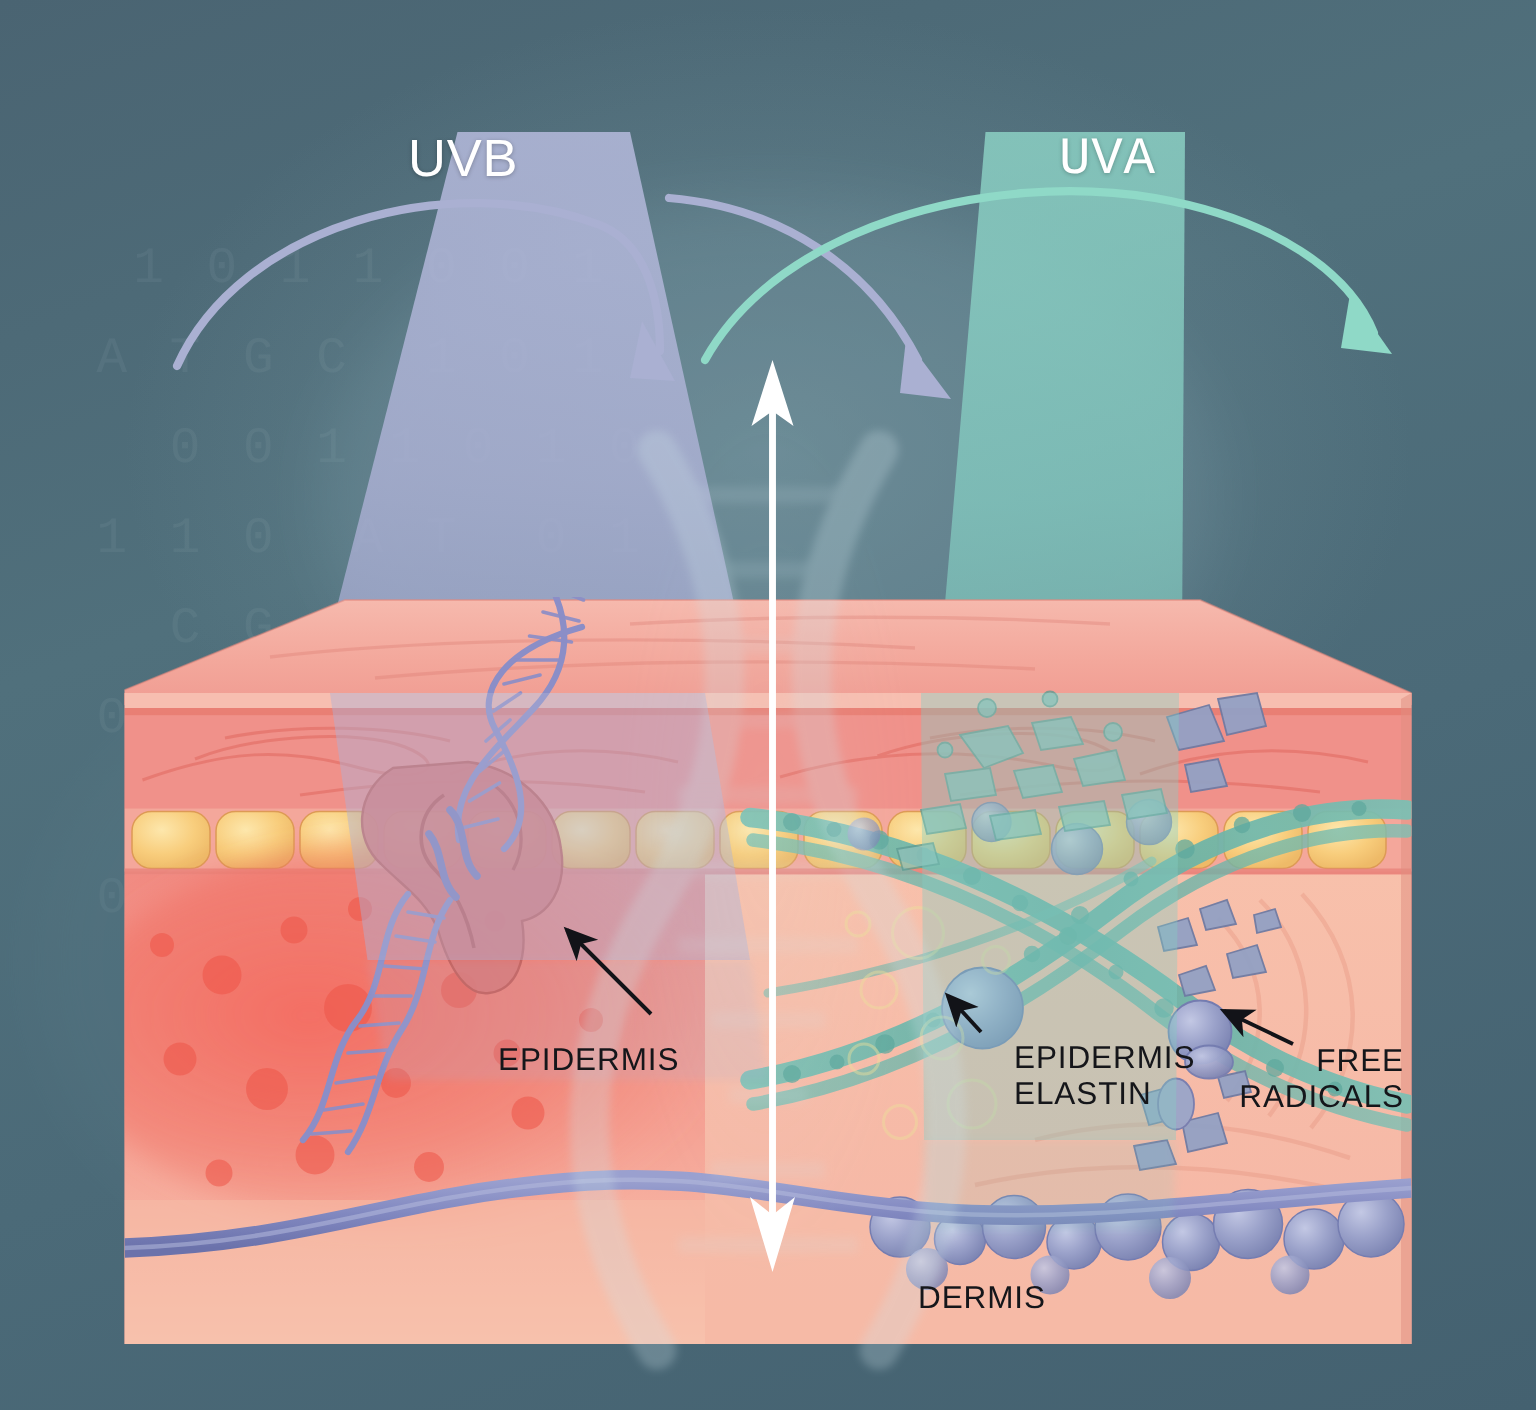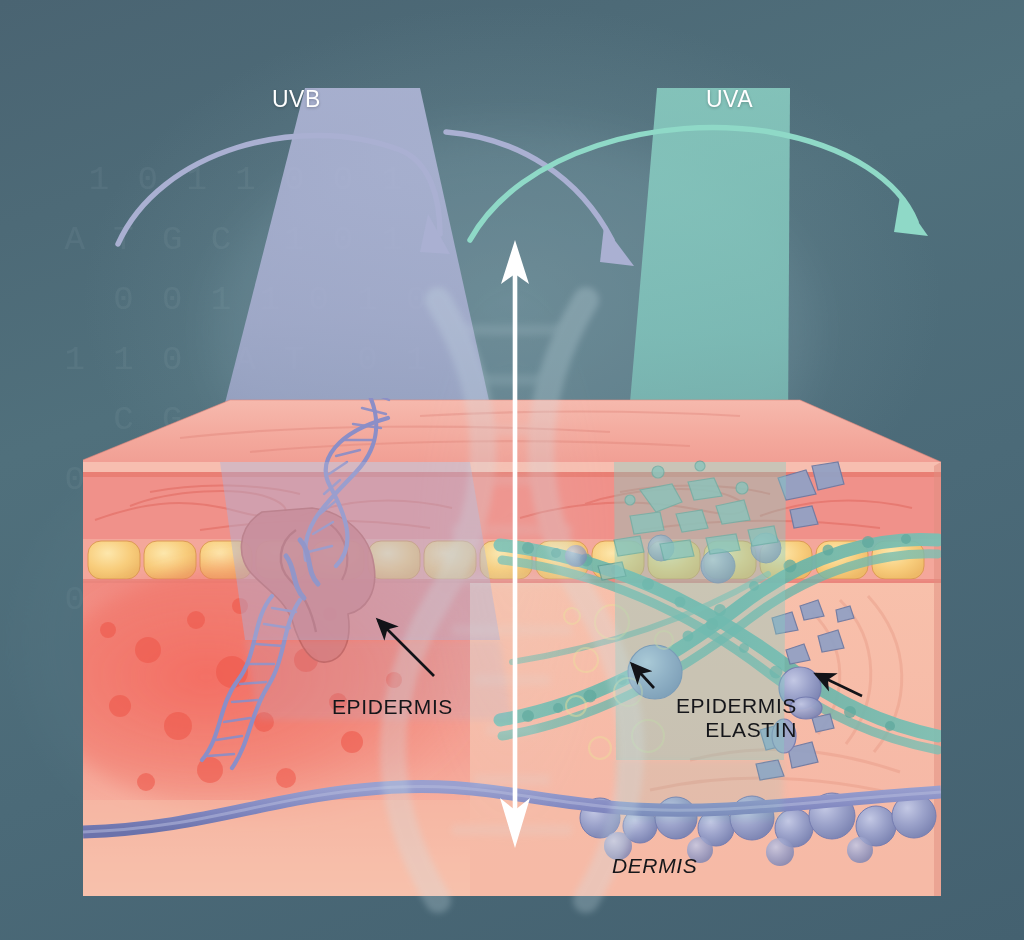"UVB" .lbl-uv { font-size: 23px -> 35px }
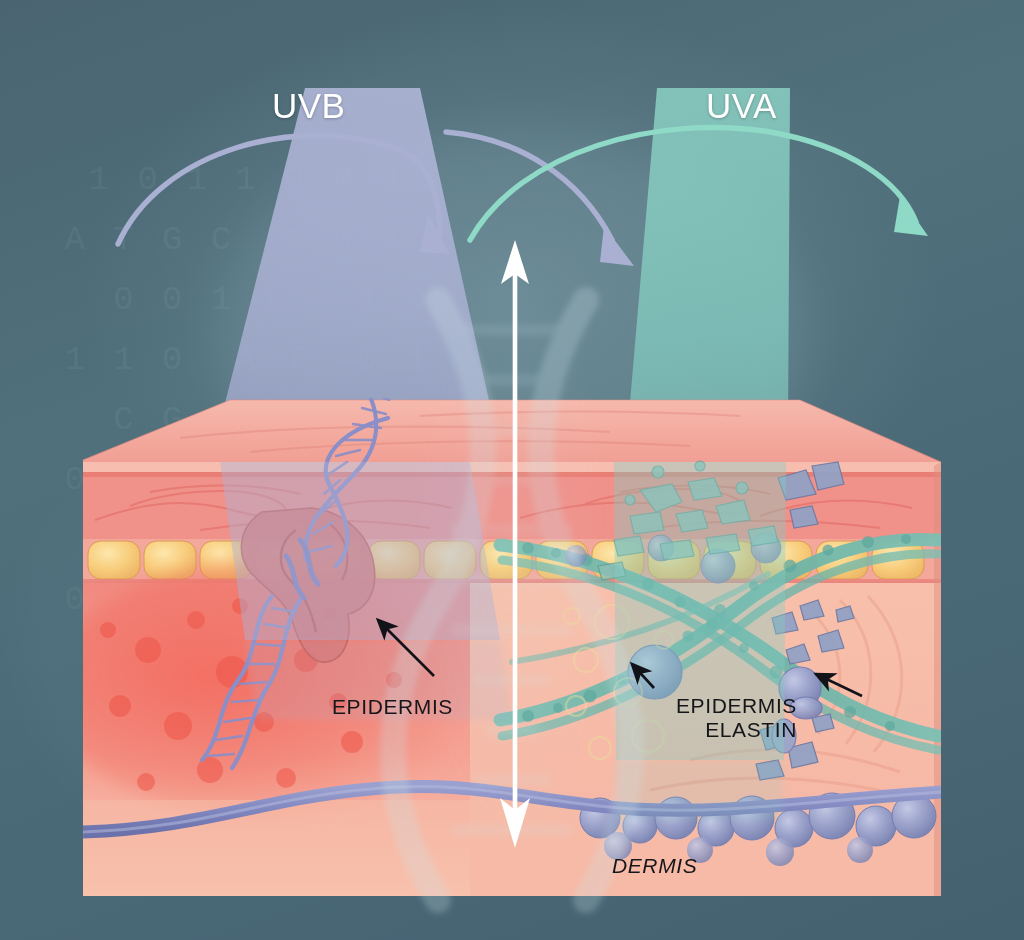"UVA" div.lbl { font-family: none -> Liberation Mono, monospace }
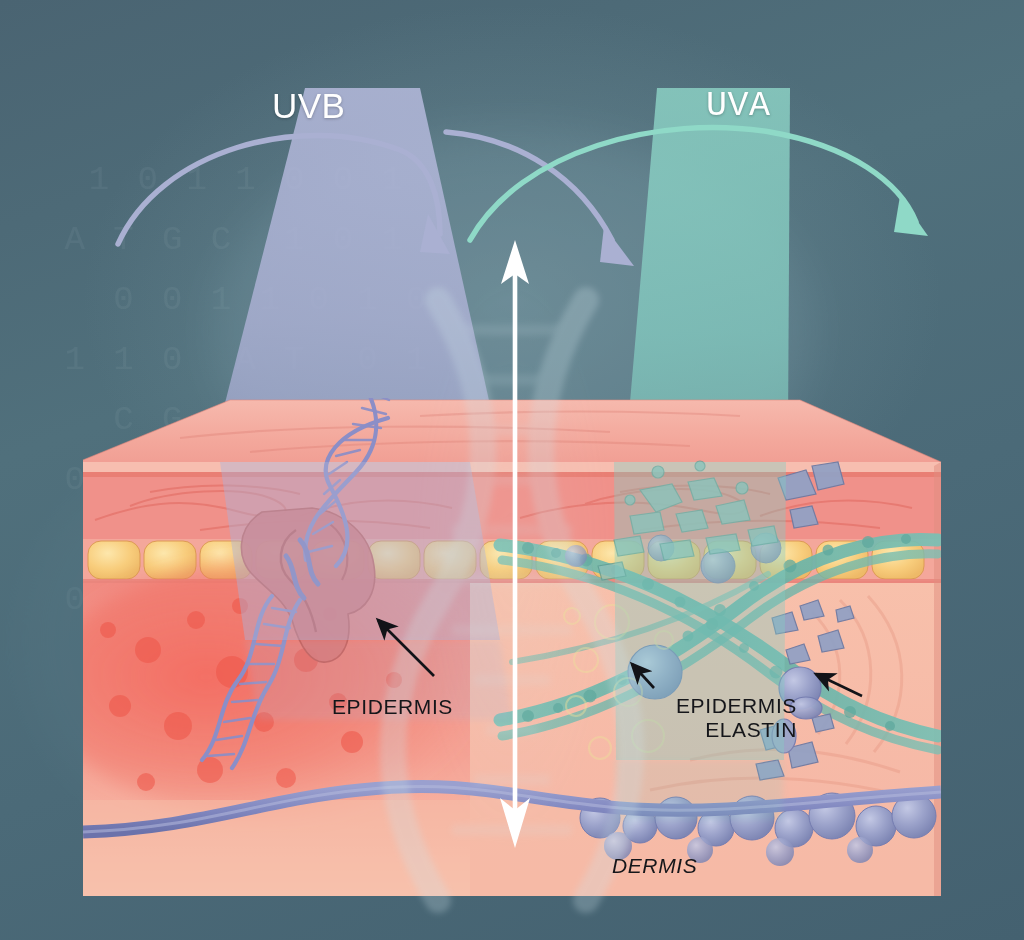"FREE" div.lbl-dark { html: none -> <div> <div>FREE</div> <div>RADICALS</div> </div> }
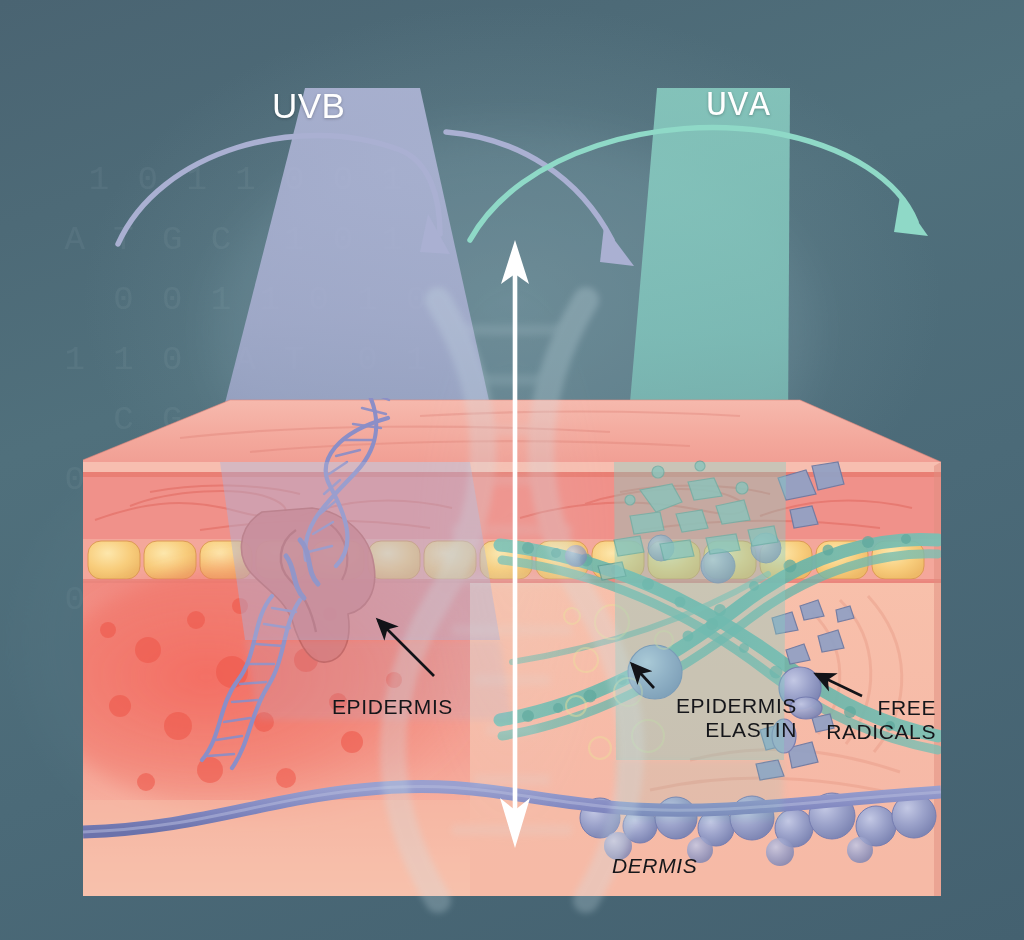"ELASTIN" div { text-align: right -> none }
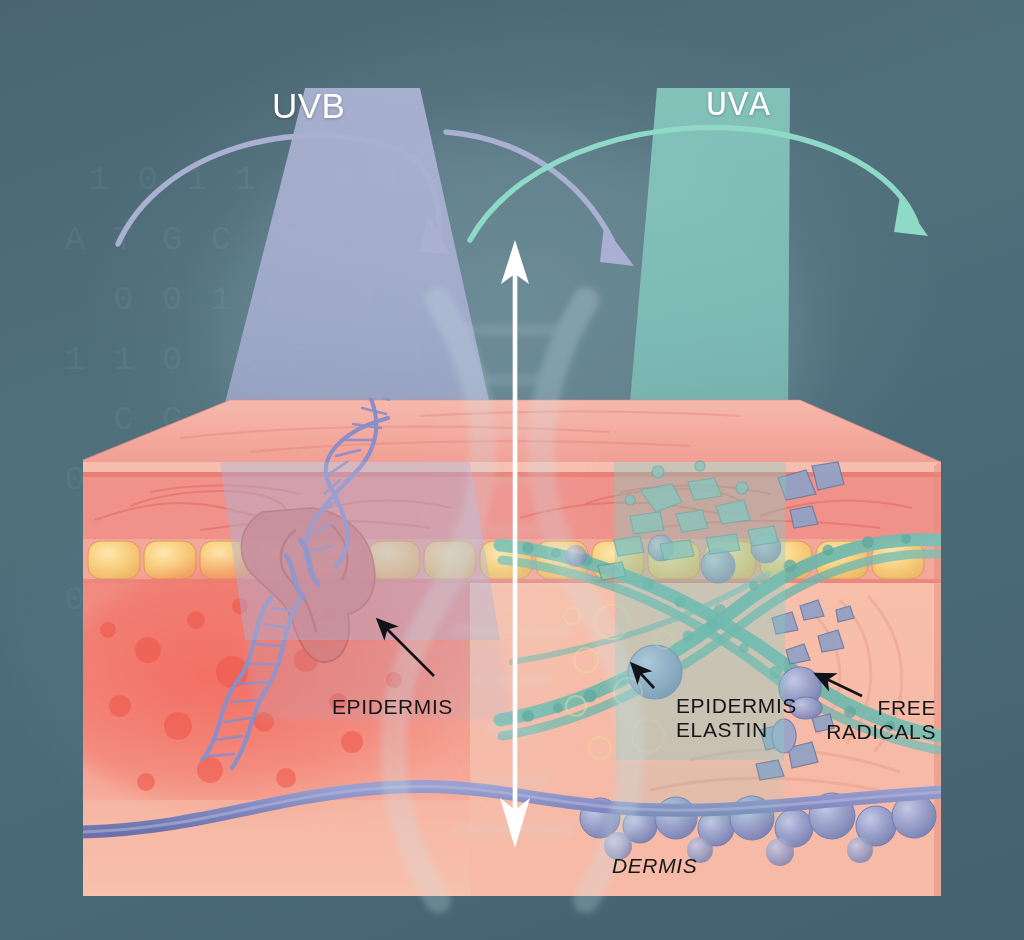"DERMIS" div.lbl-dark { font-style: italic -> none }
